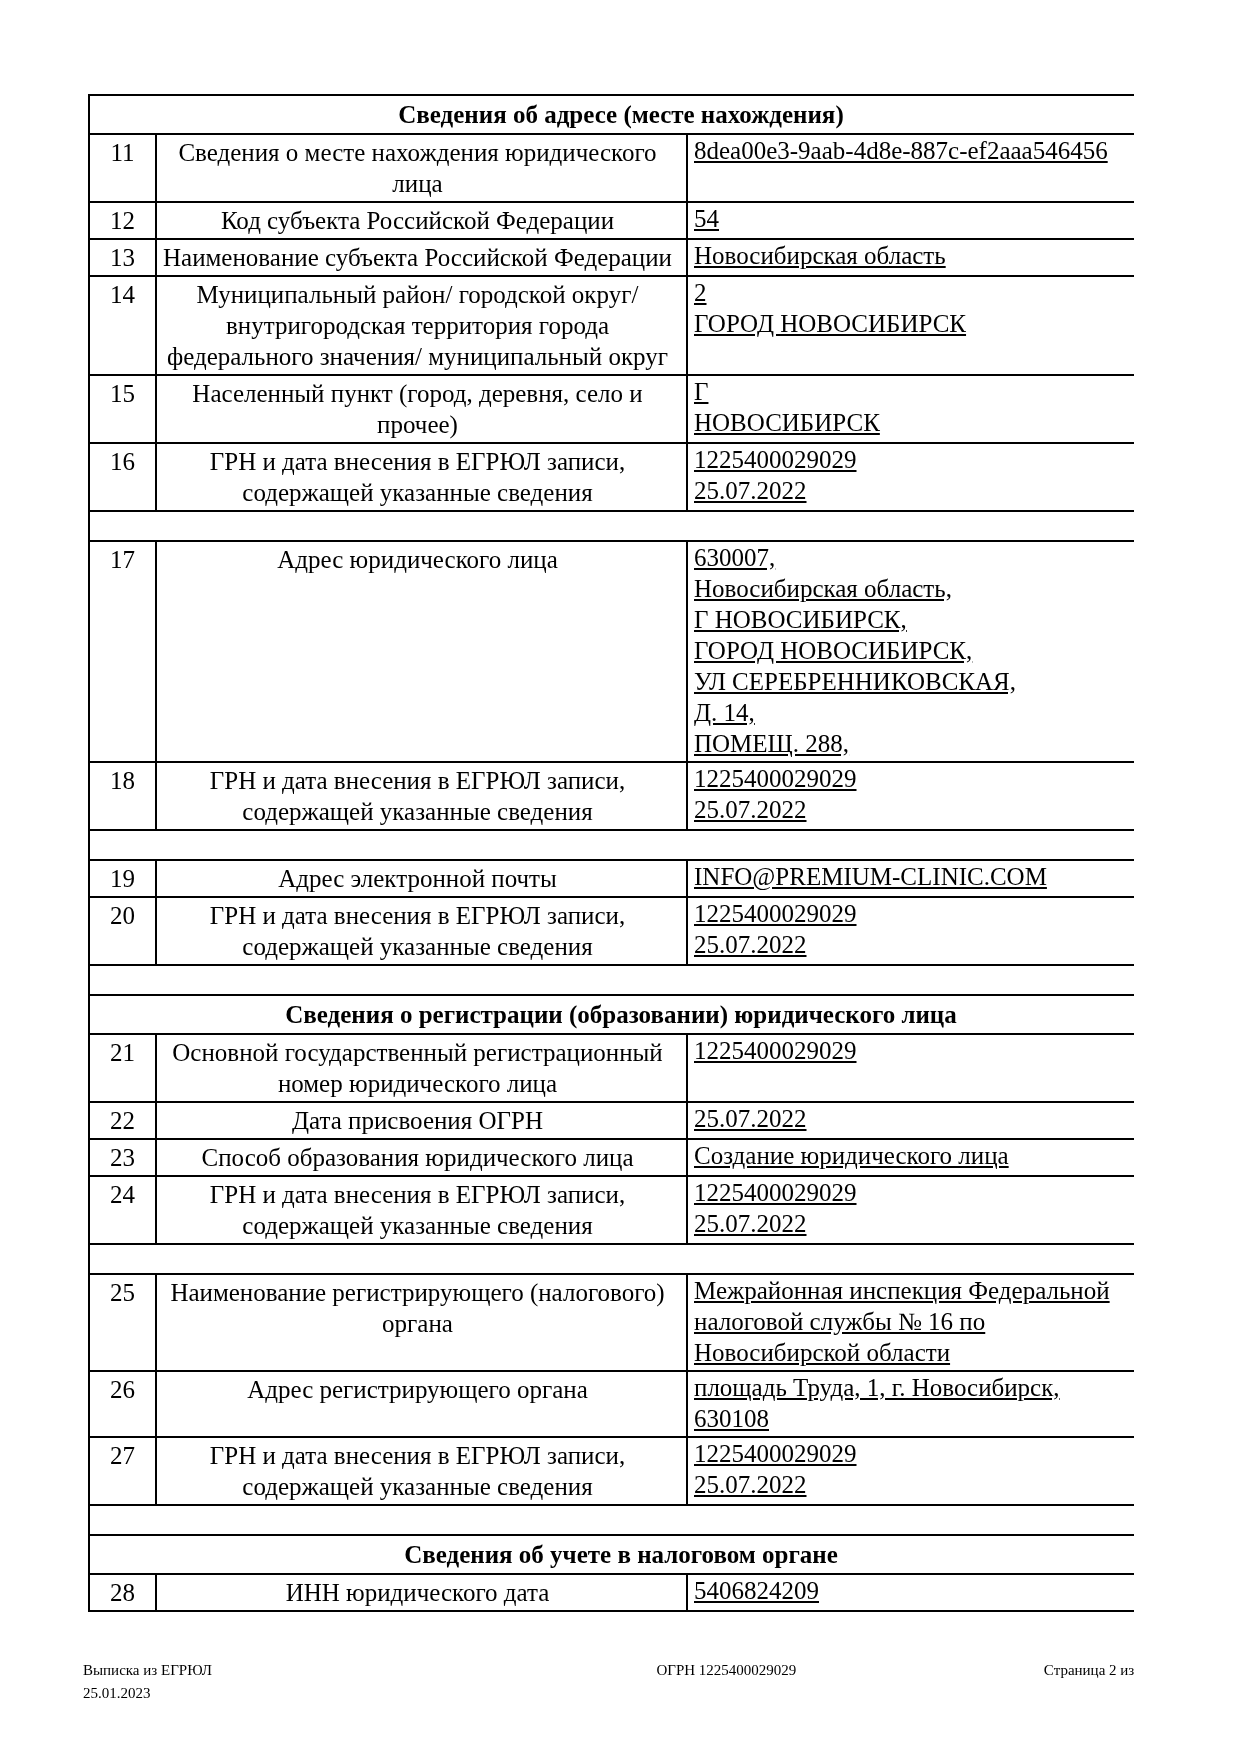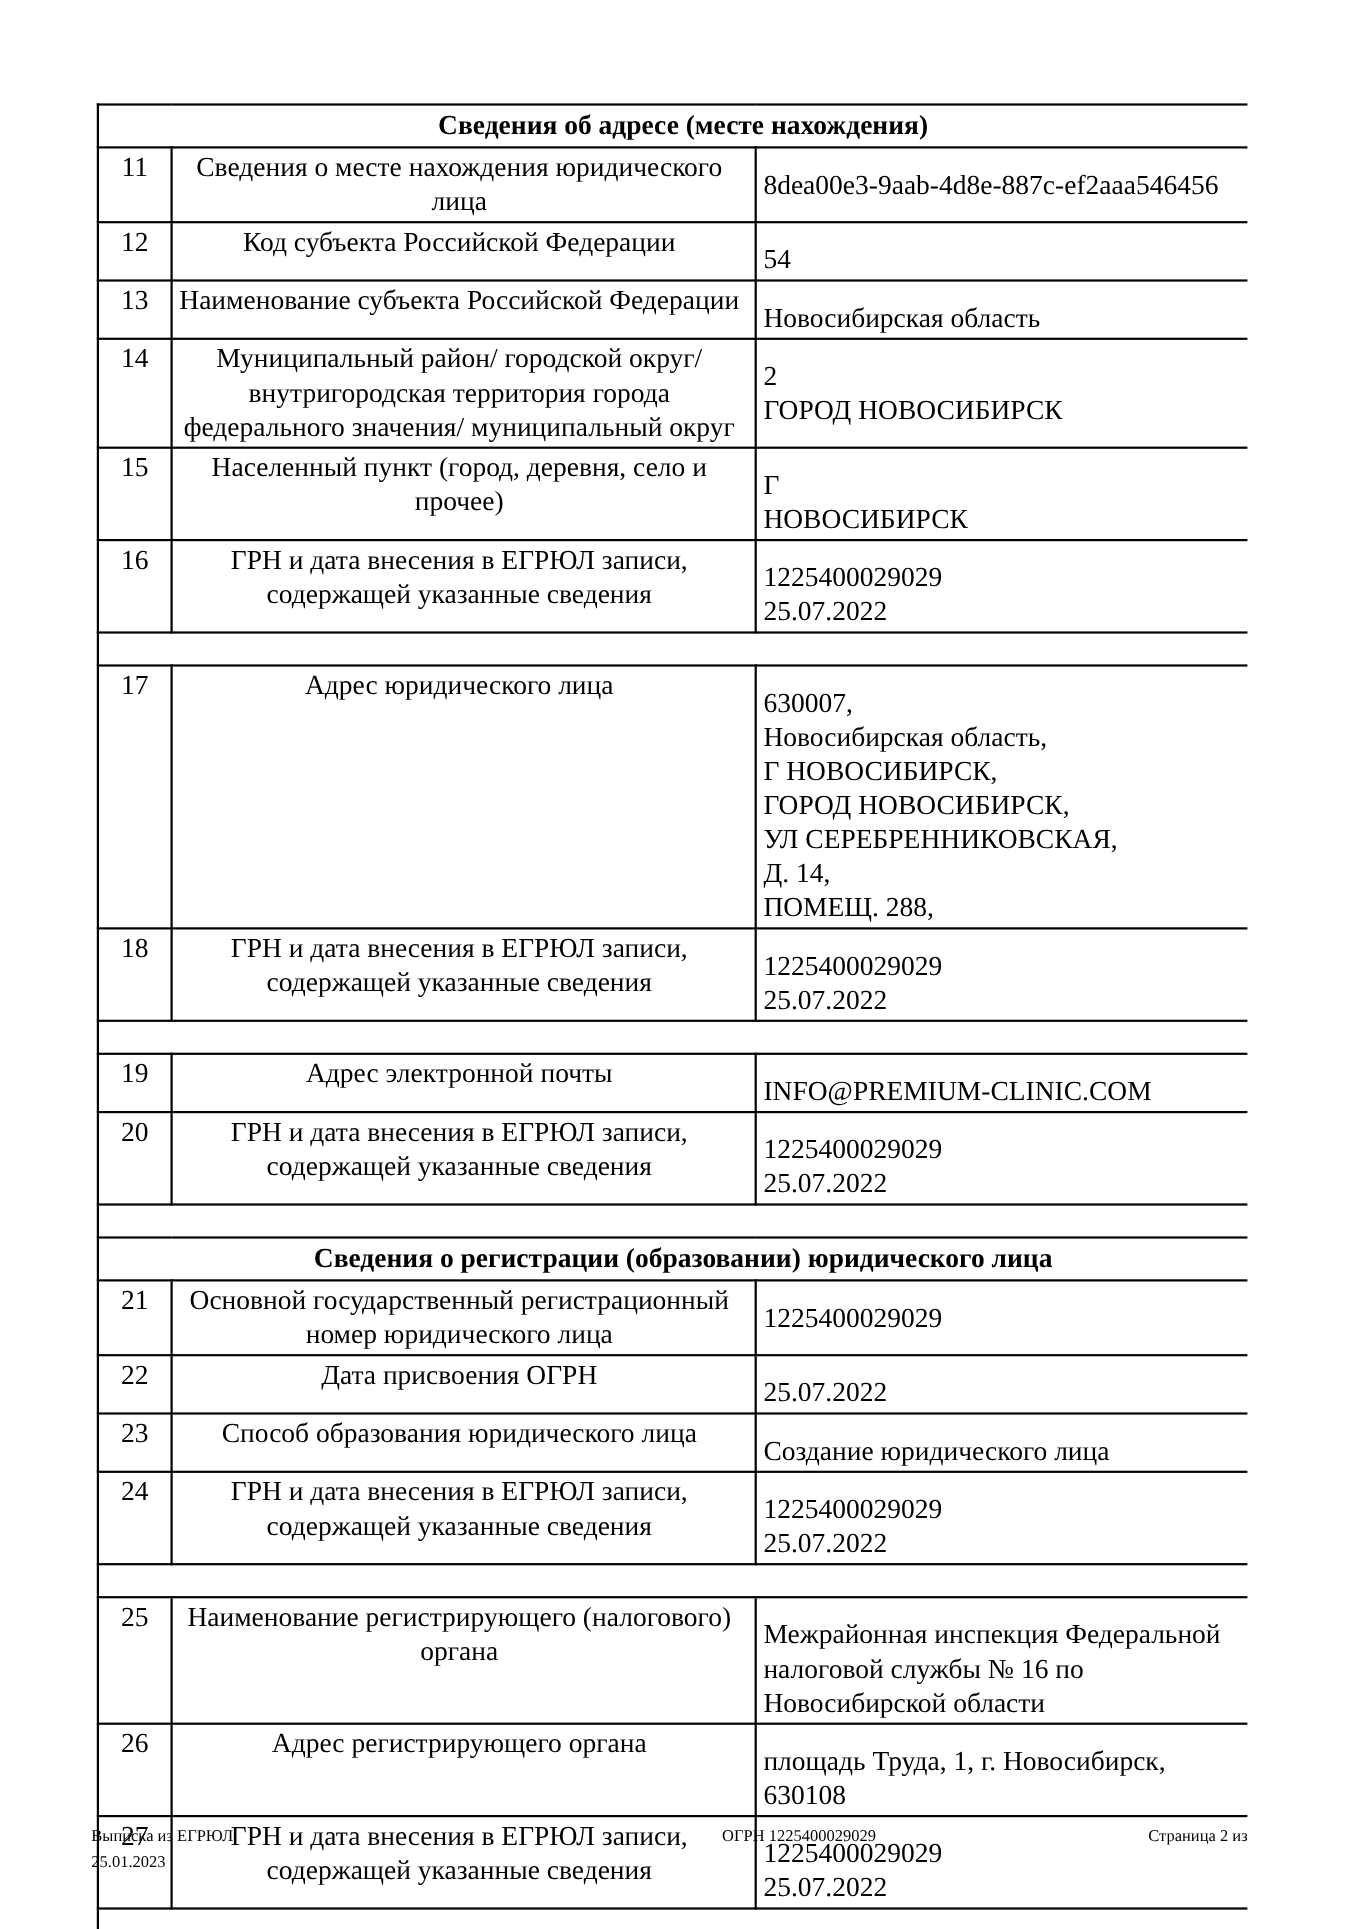"8dea00e3-9aab-4d8e-887c-ef2aaa546456" td.cell-value { padding: 18px 4px 2px 6px -> 0 4px 2px 6px; text-decoration: none -> underline }
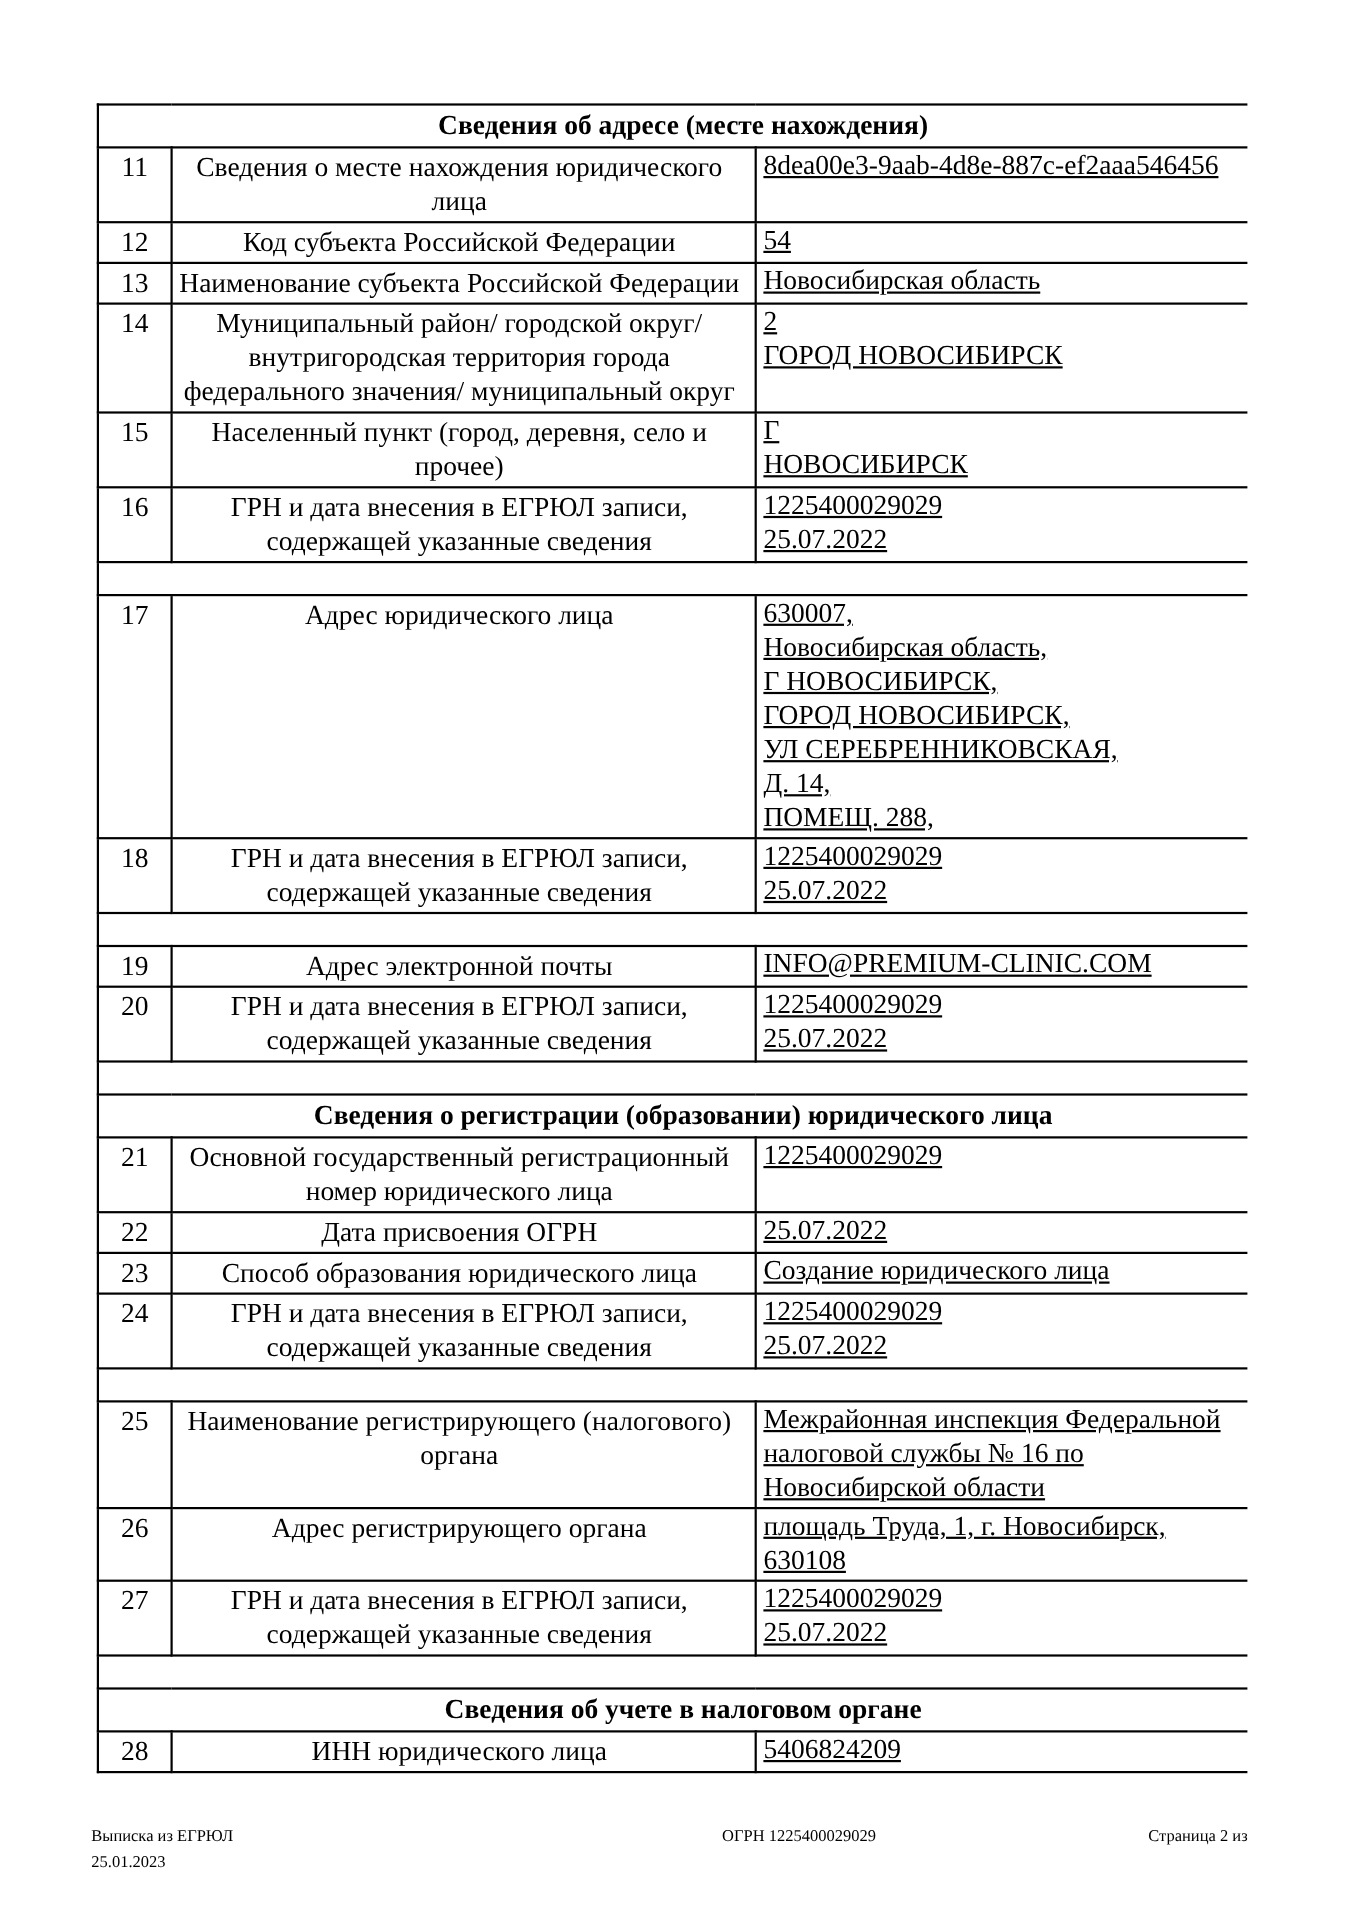"ИНН юридического лица" td.cell-label { text: лица -> дата }
